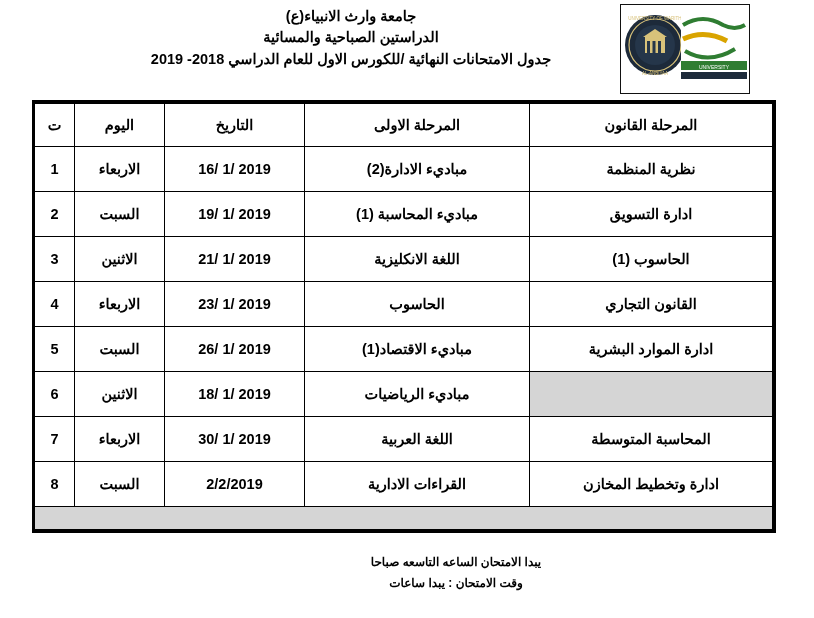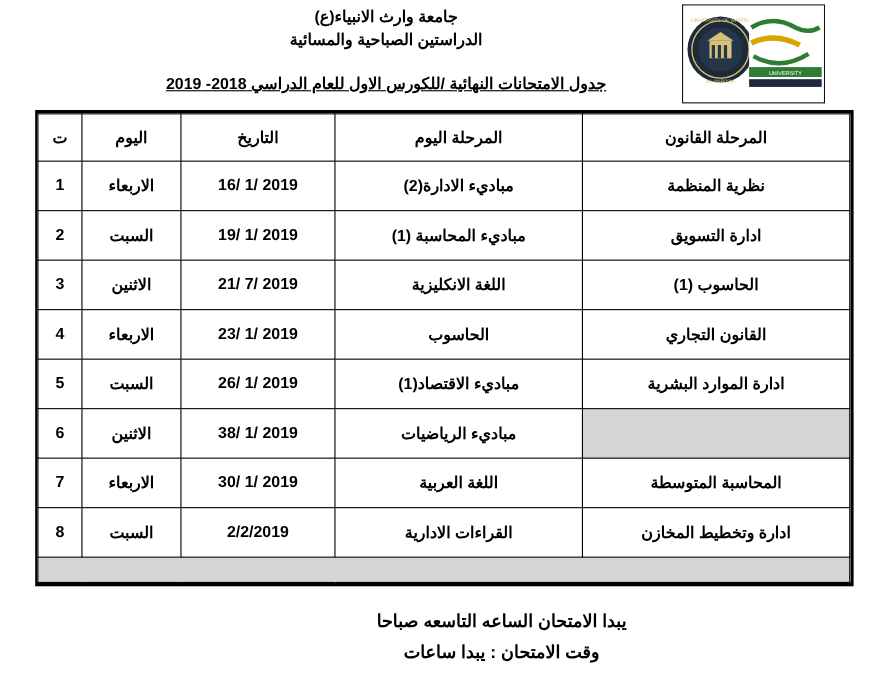"جدول الامتحانات النهائية /للكورس الاول" .header-lines .line4 { margin-top: 20px -> 2px; text-decoration: underline -> none }
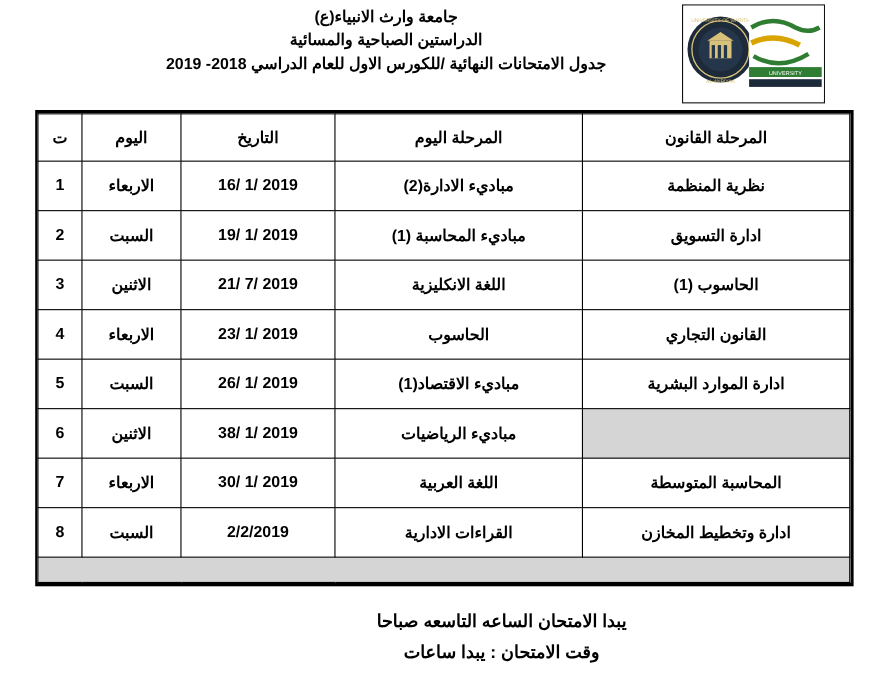"المرحلة اليوم" td { text: اليوم -> الاولى }
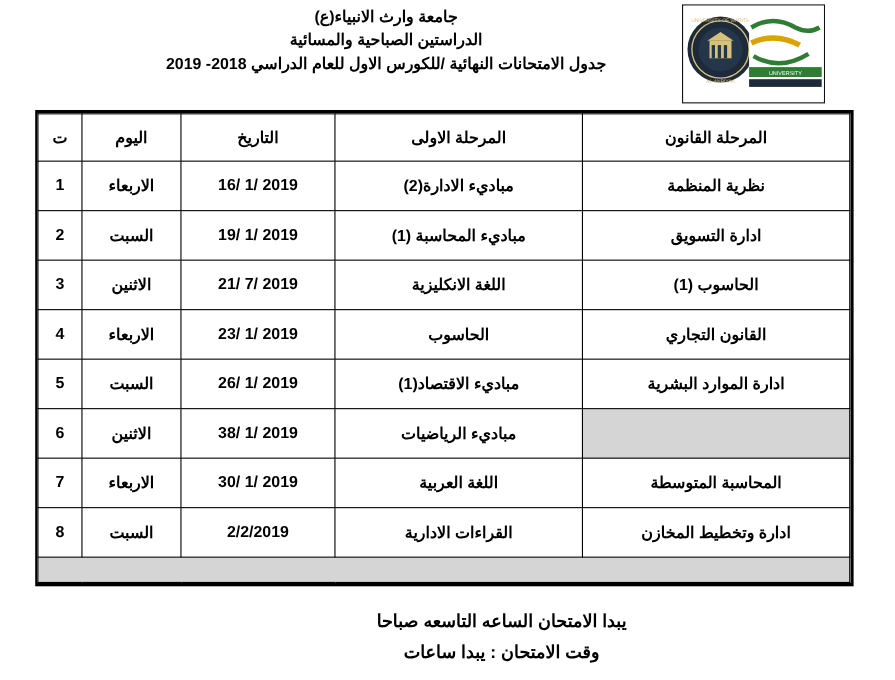"2019 /7 /21" td { text: /7 -> /1 }
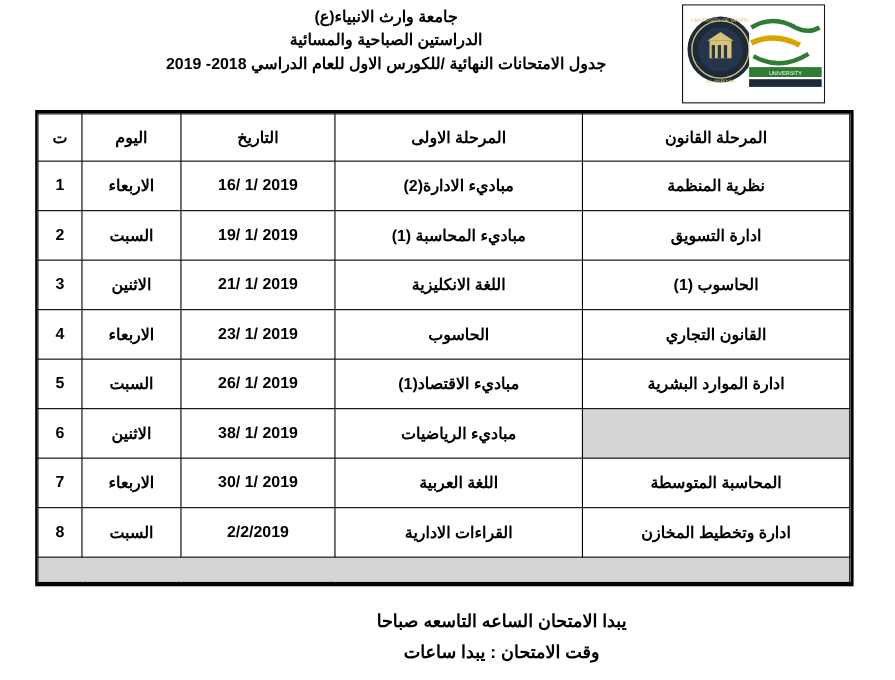"2019 /1 /38" td { text: /38 -> /18 }
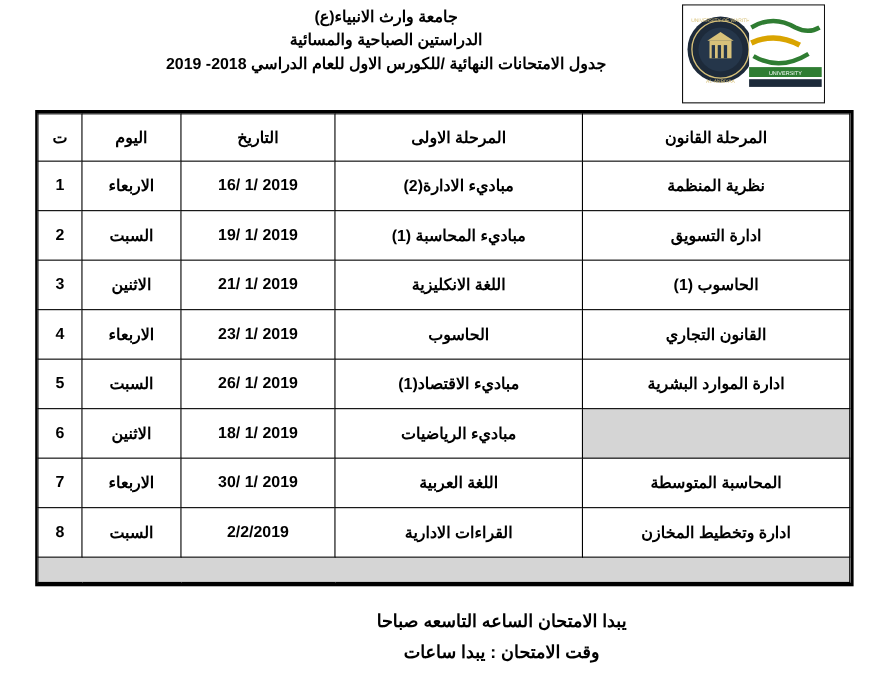"يبدا الامتحان الساعه التاسعه صباحا" .notes div { font-size: 16px -> 12px }
